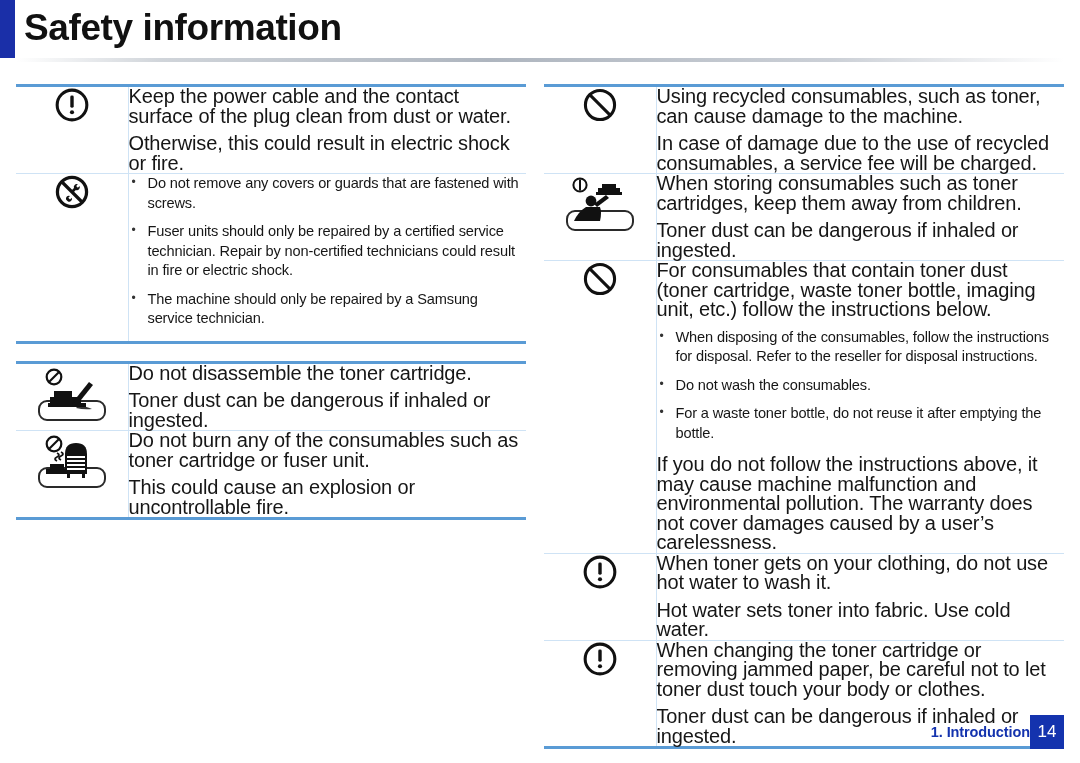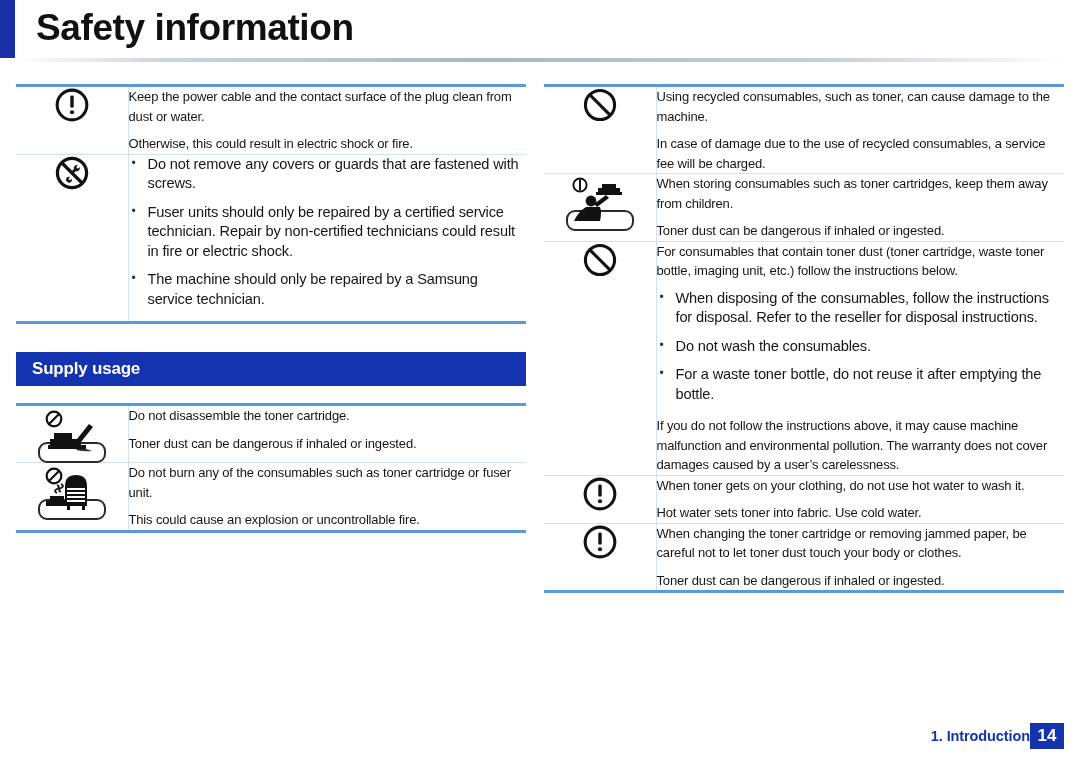"Safety information" .page-title { left: 36px -> 24px }
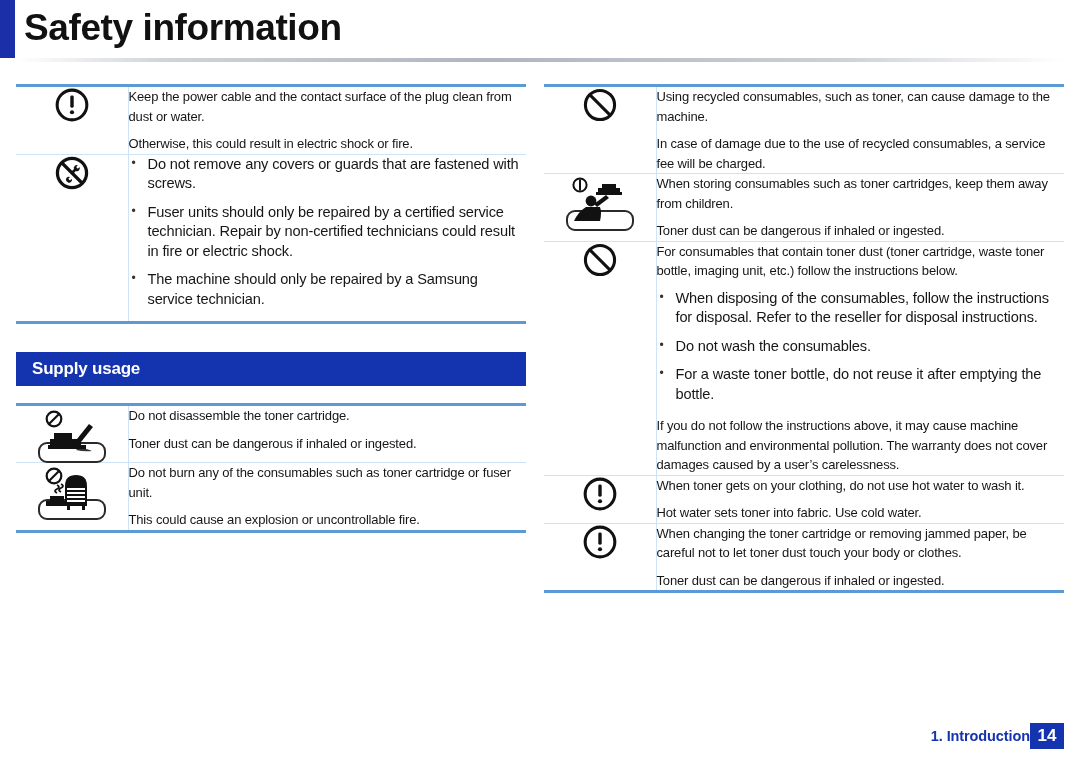"Keep the power cable and" .cell-body p { font-size: 13px -> 20px }
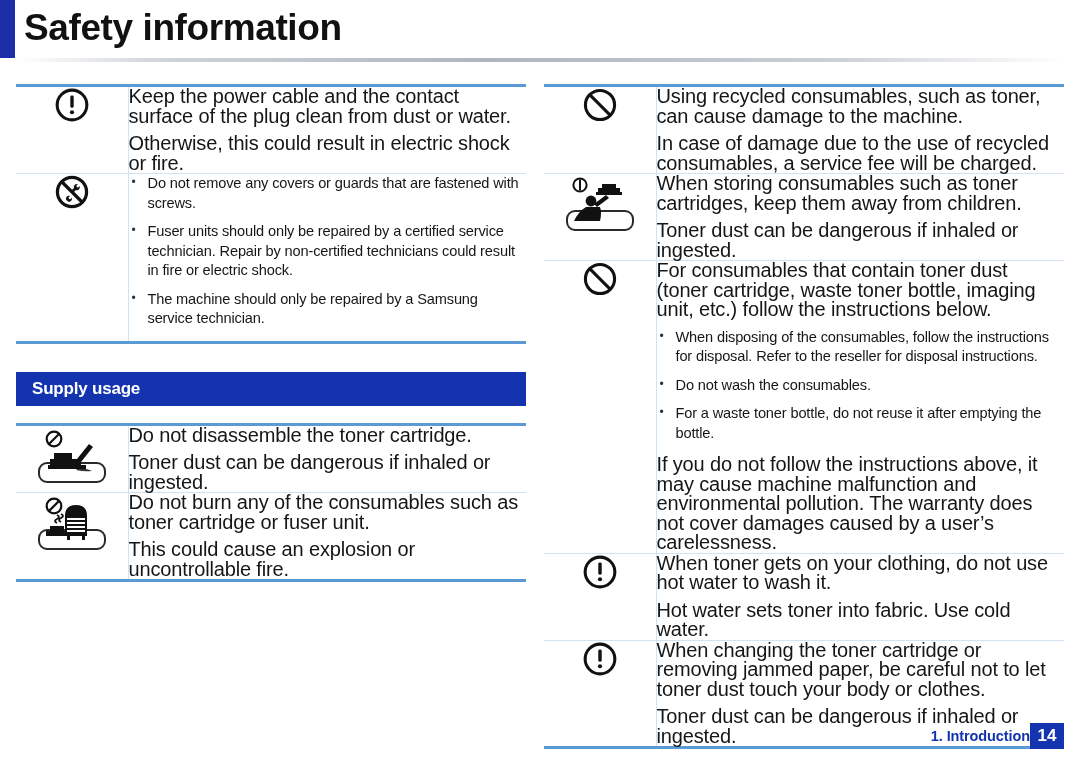"Supply usage" div.section-bar { html: <div>Supply usage</div> -> none }
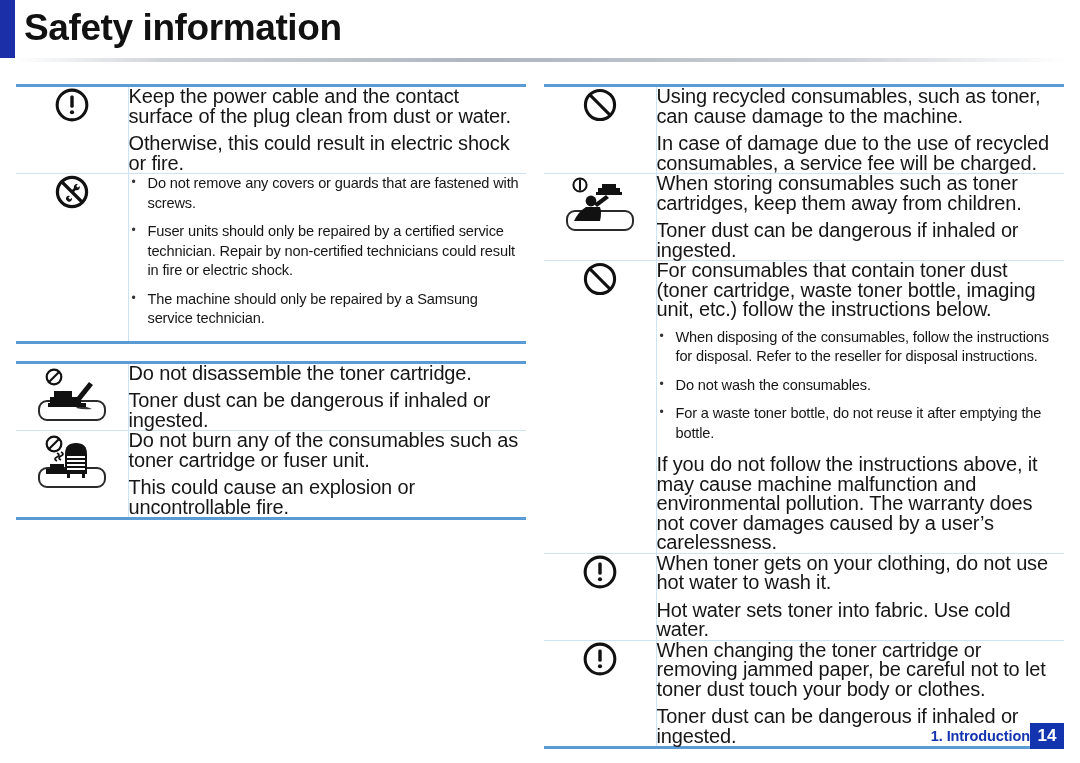"14" .footer-page { font-weight: bold -> normal; height: 26px -> 34px }
